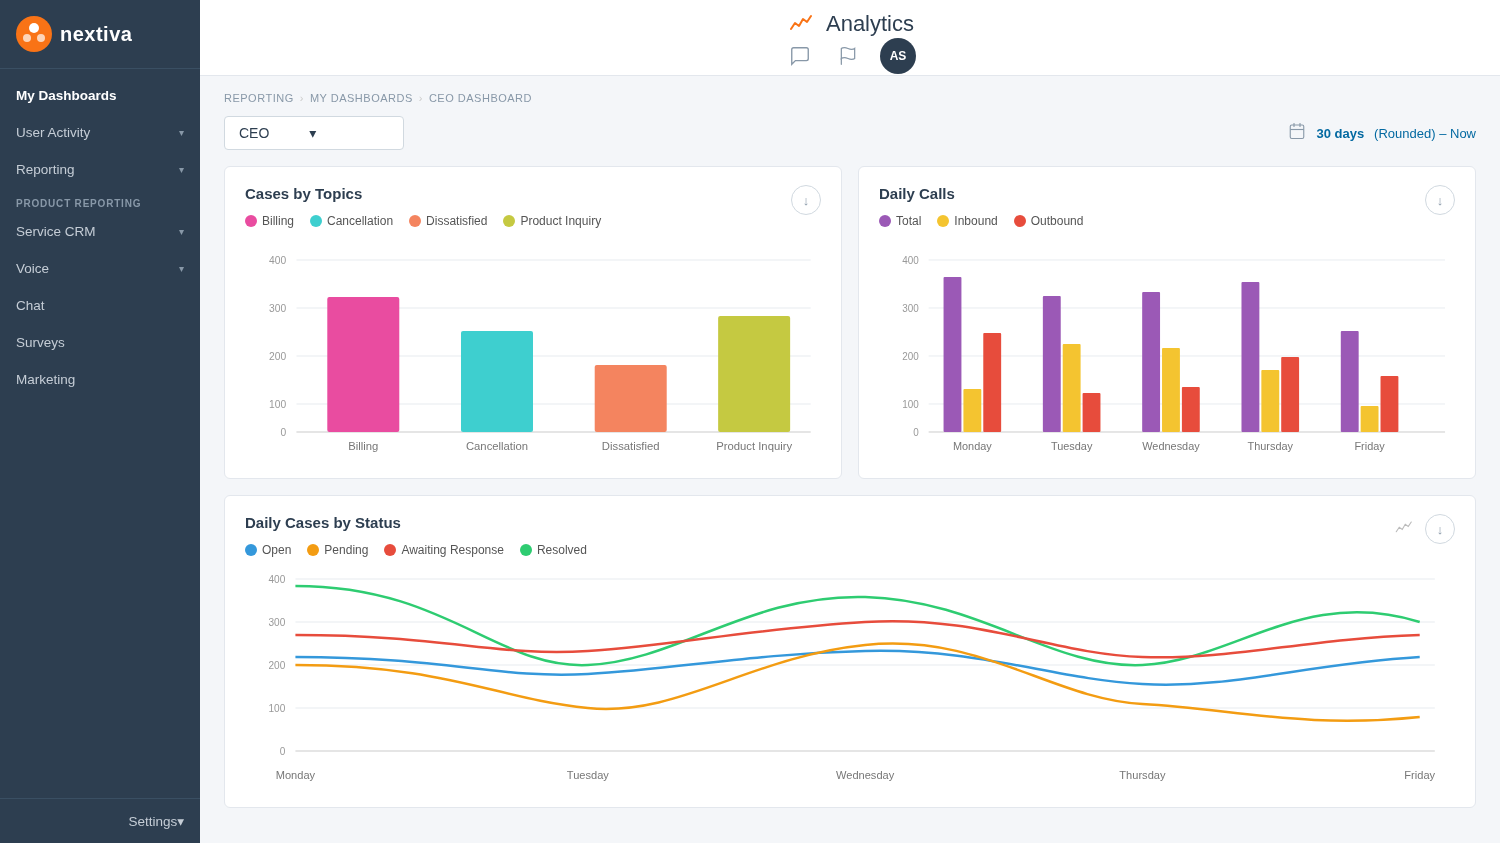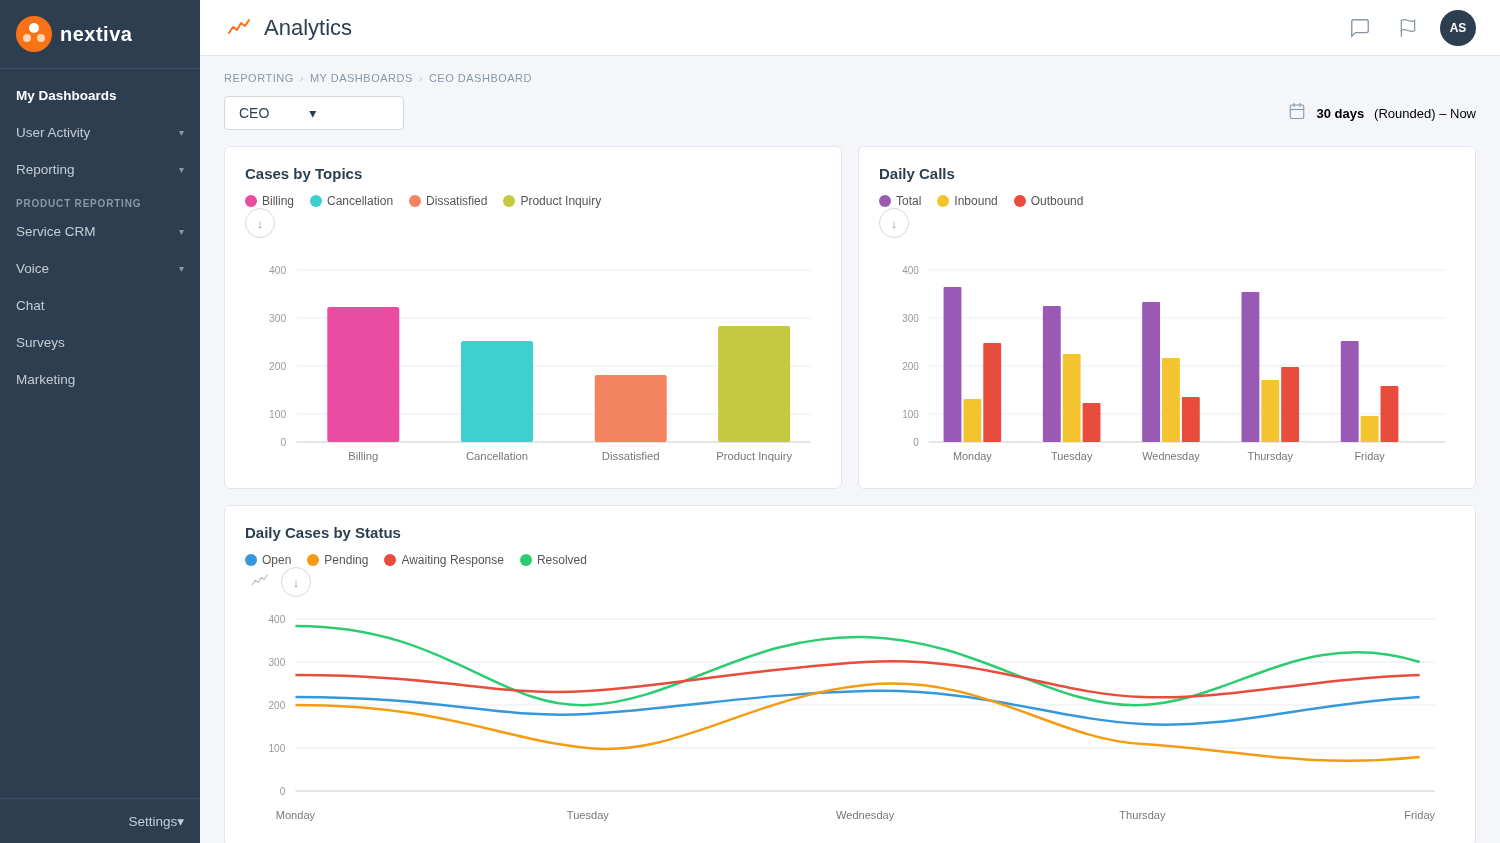"Analytics" #topbar { flex-direction: none -> column; height: 56px -> 76px }
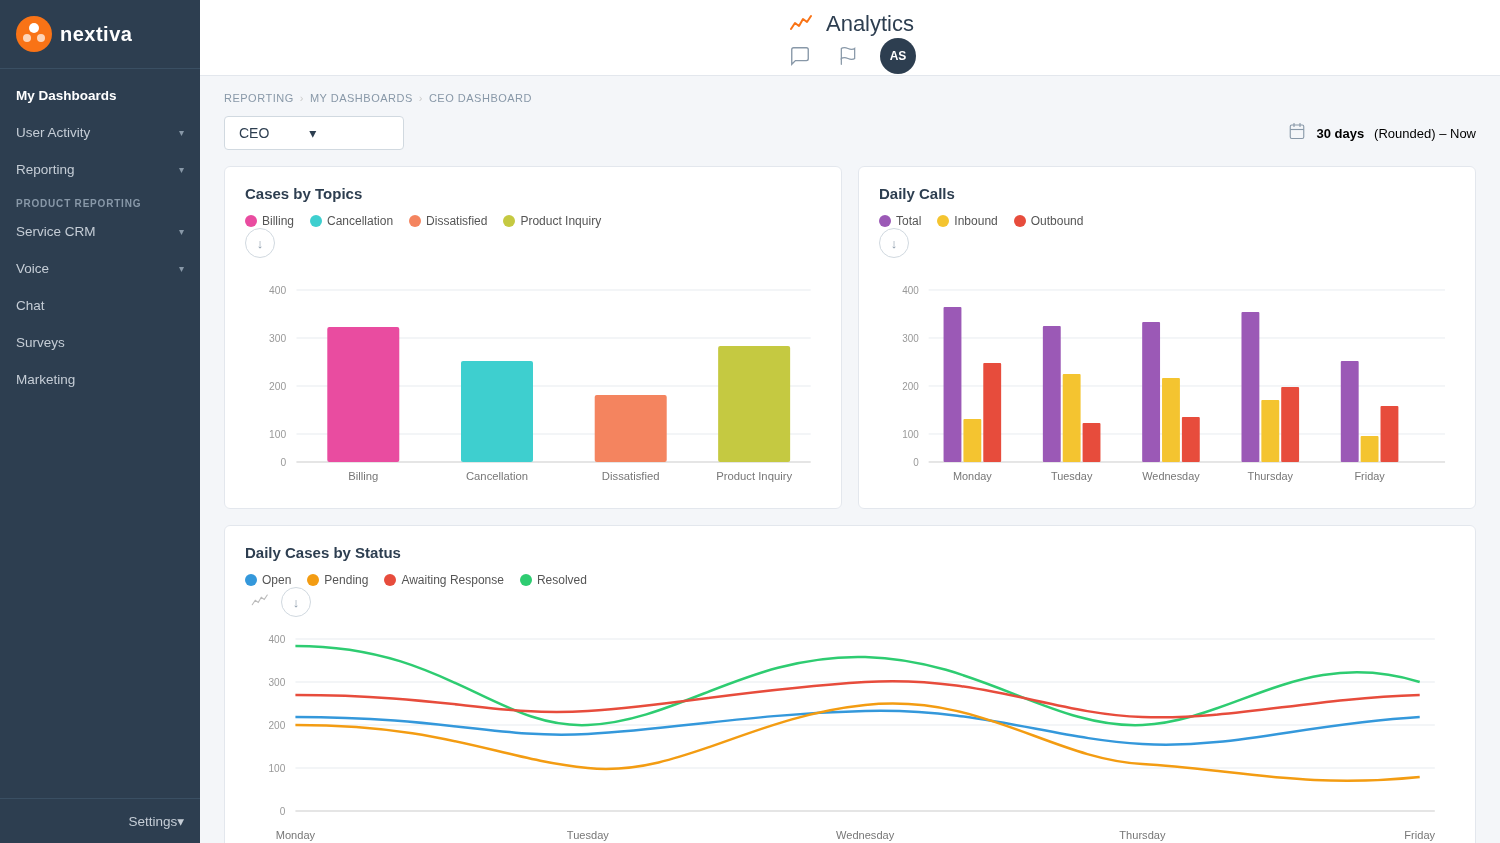"30 days" .date-range { color: #000000 -> #0369a1 }
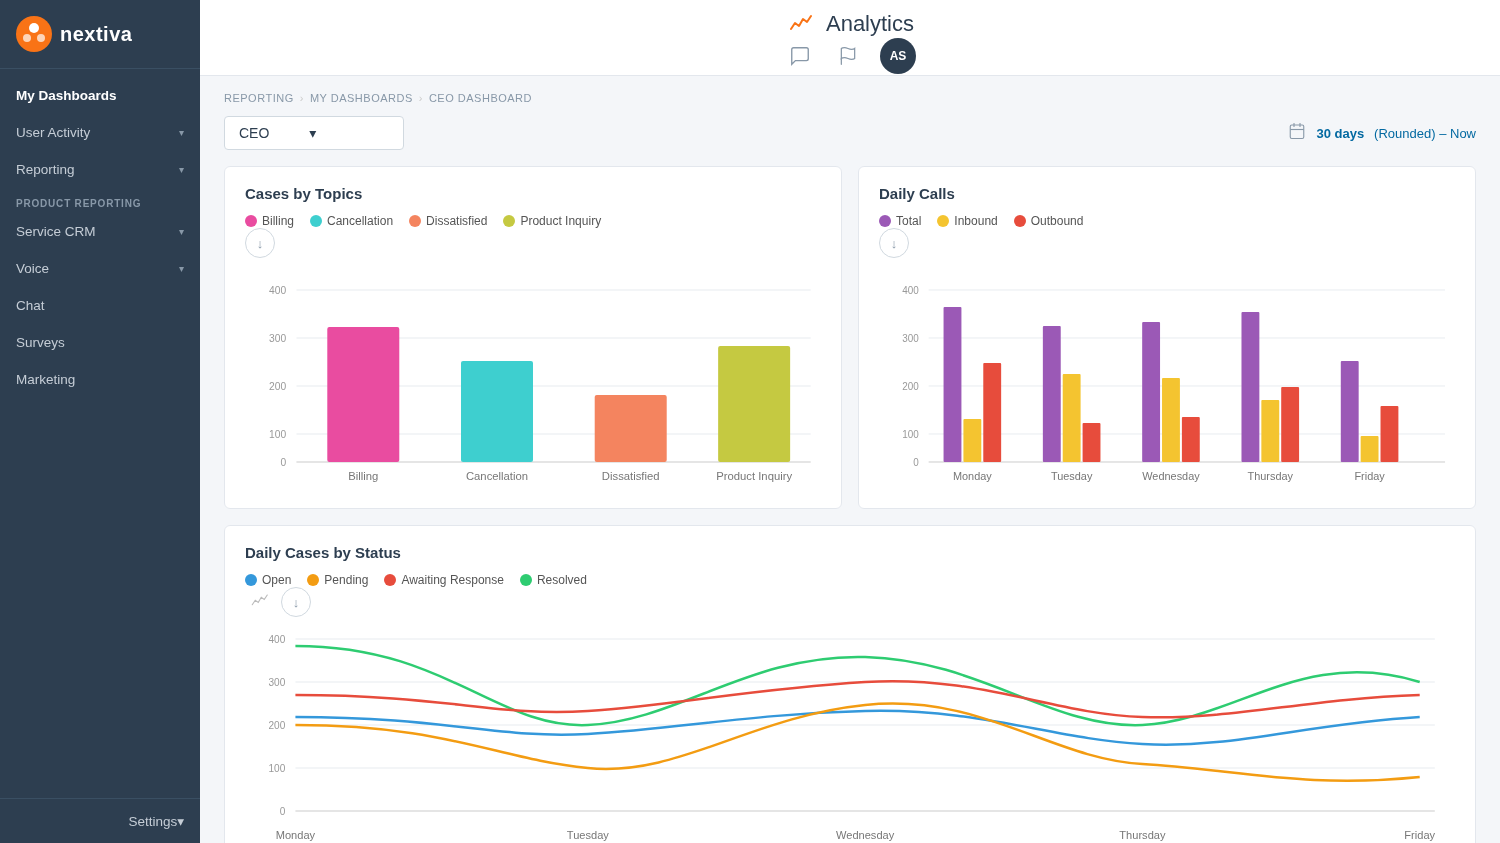"Cases by Topics" .chart-header { flex-direction: column -> none }
